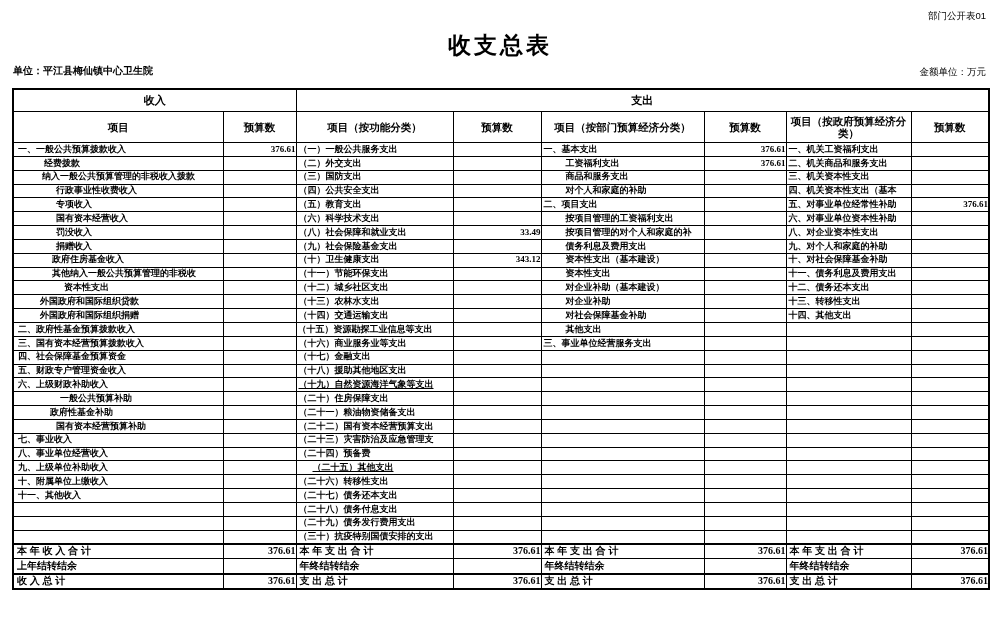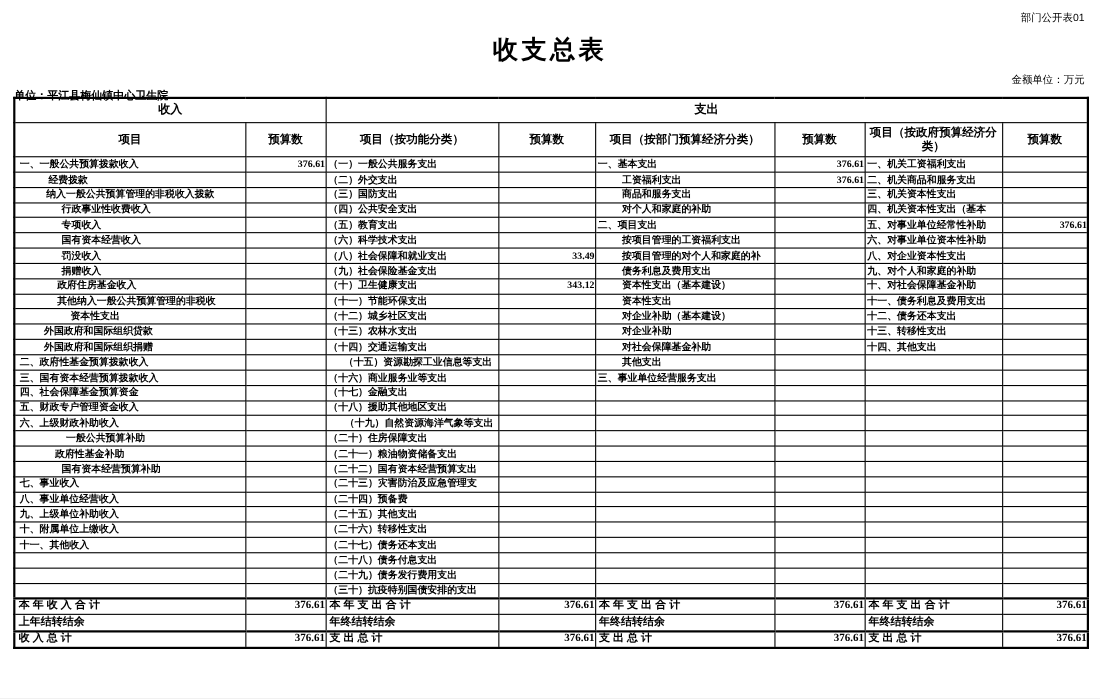"单位：平江县梅仙镇中心卫生院" .unit-label { top: 80px -> 64px }
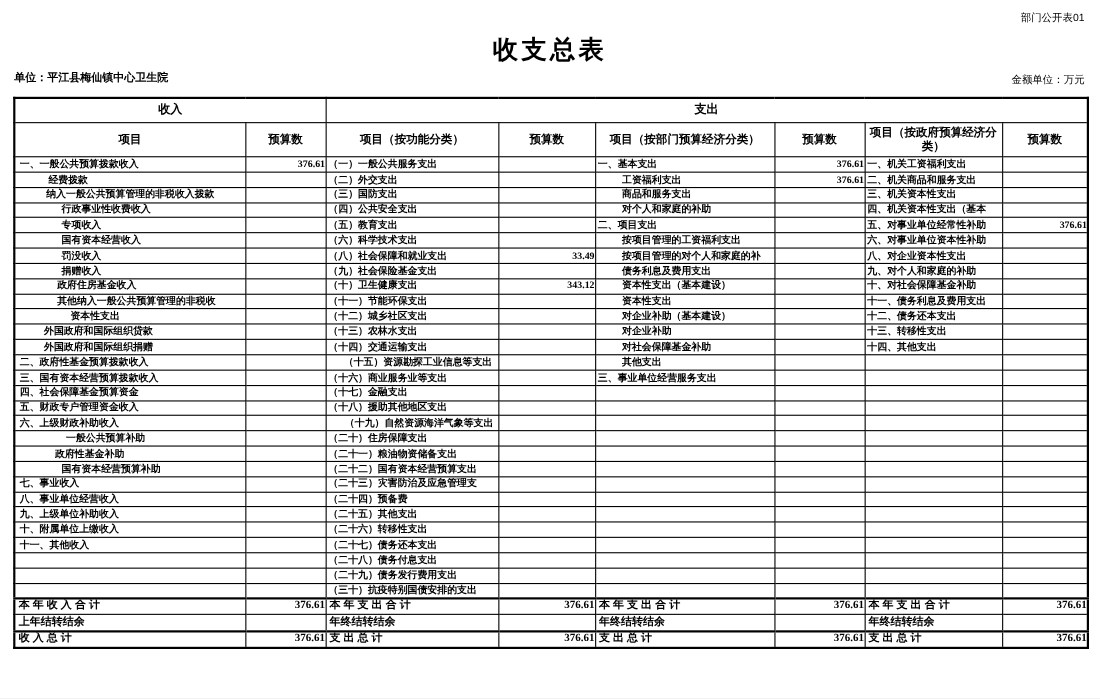"（十五）资源勘探工业信息等支出" td.lbl { padding-left: 16px -> 1px }
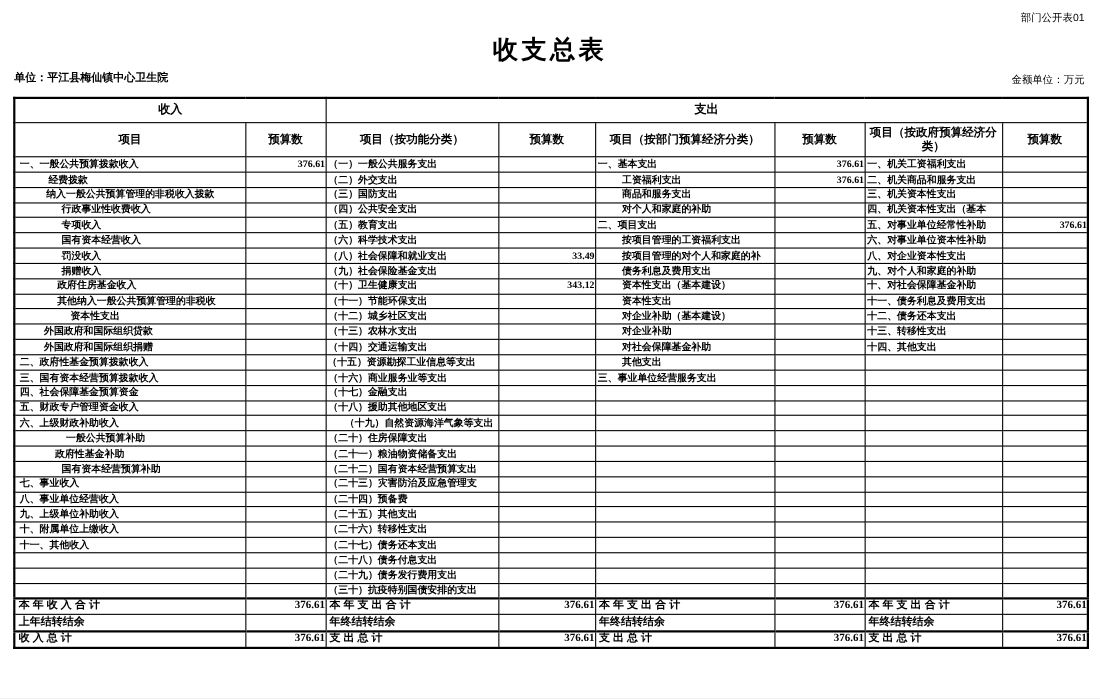"（十九）自然资源海洋气象等支出" td.lbl { padding-left: 17px -> 2px; text-decoration: none -> underline }
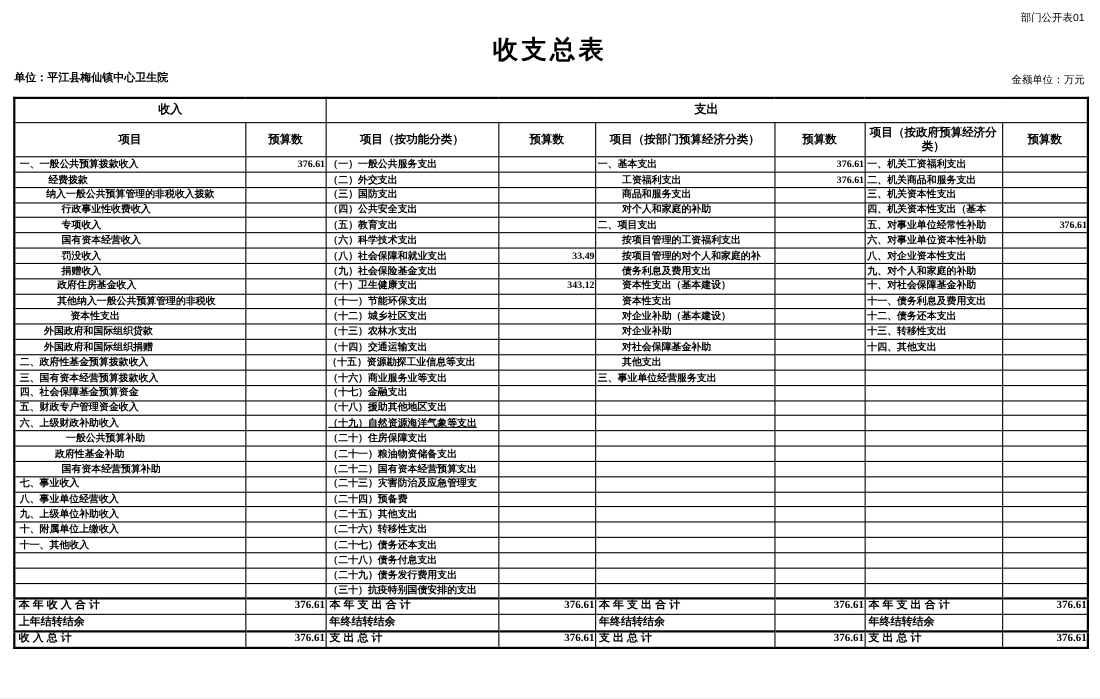"（二十五）其他支出" td.lbl { padding-left: 2px -> 16px; text-decoration: none -> underline }
